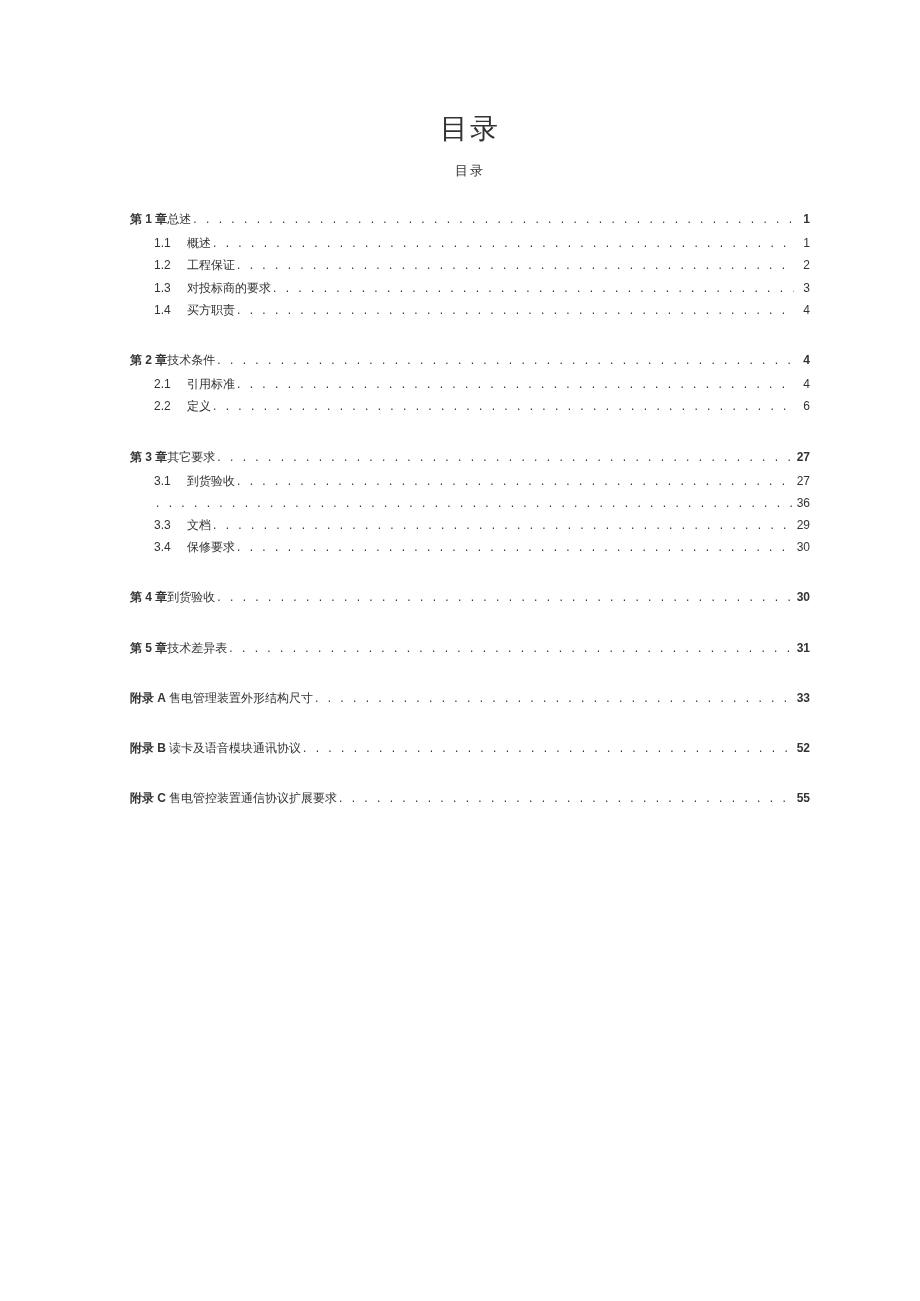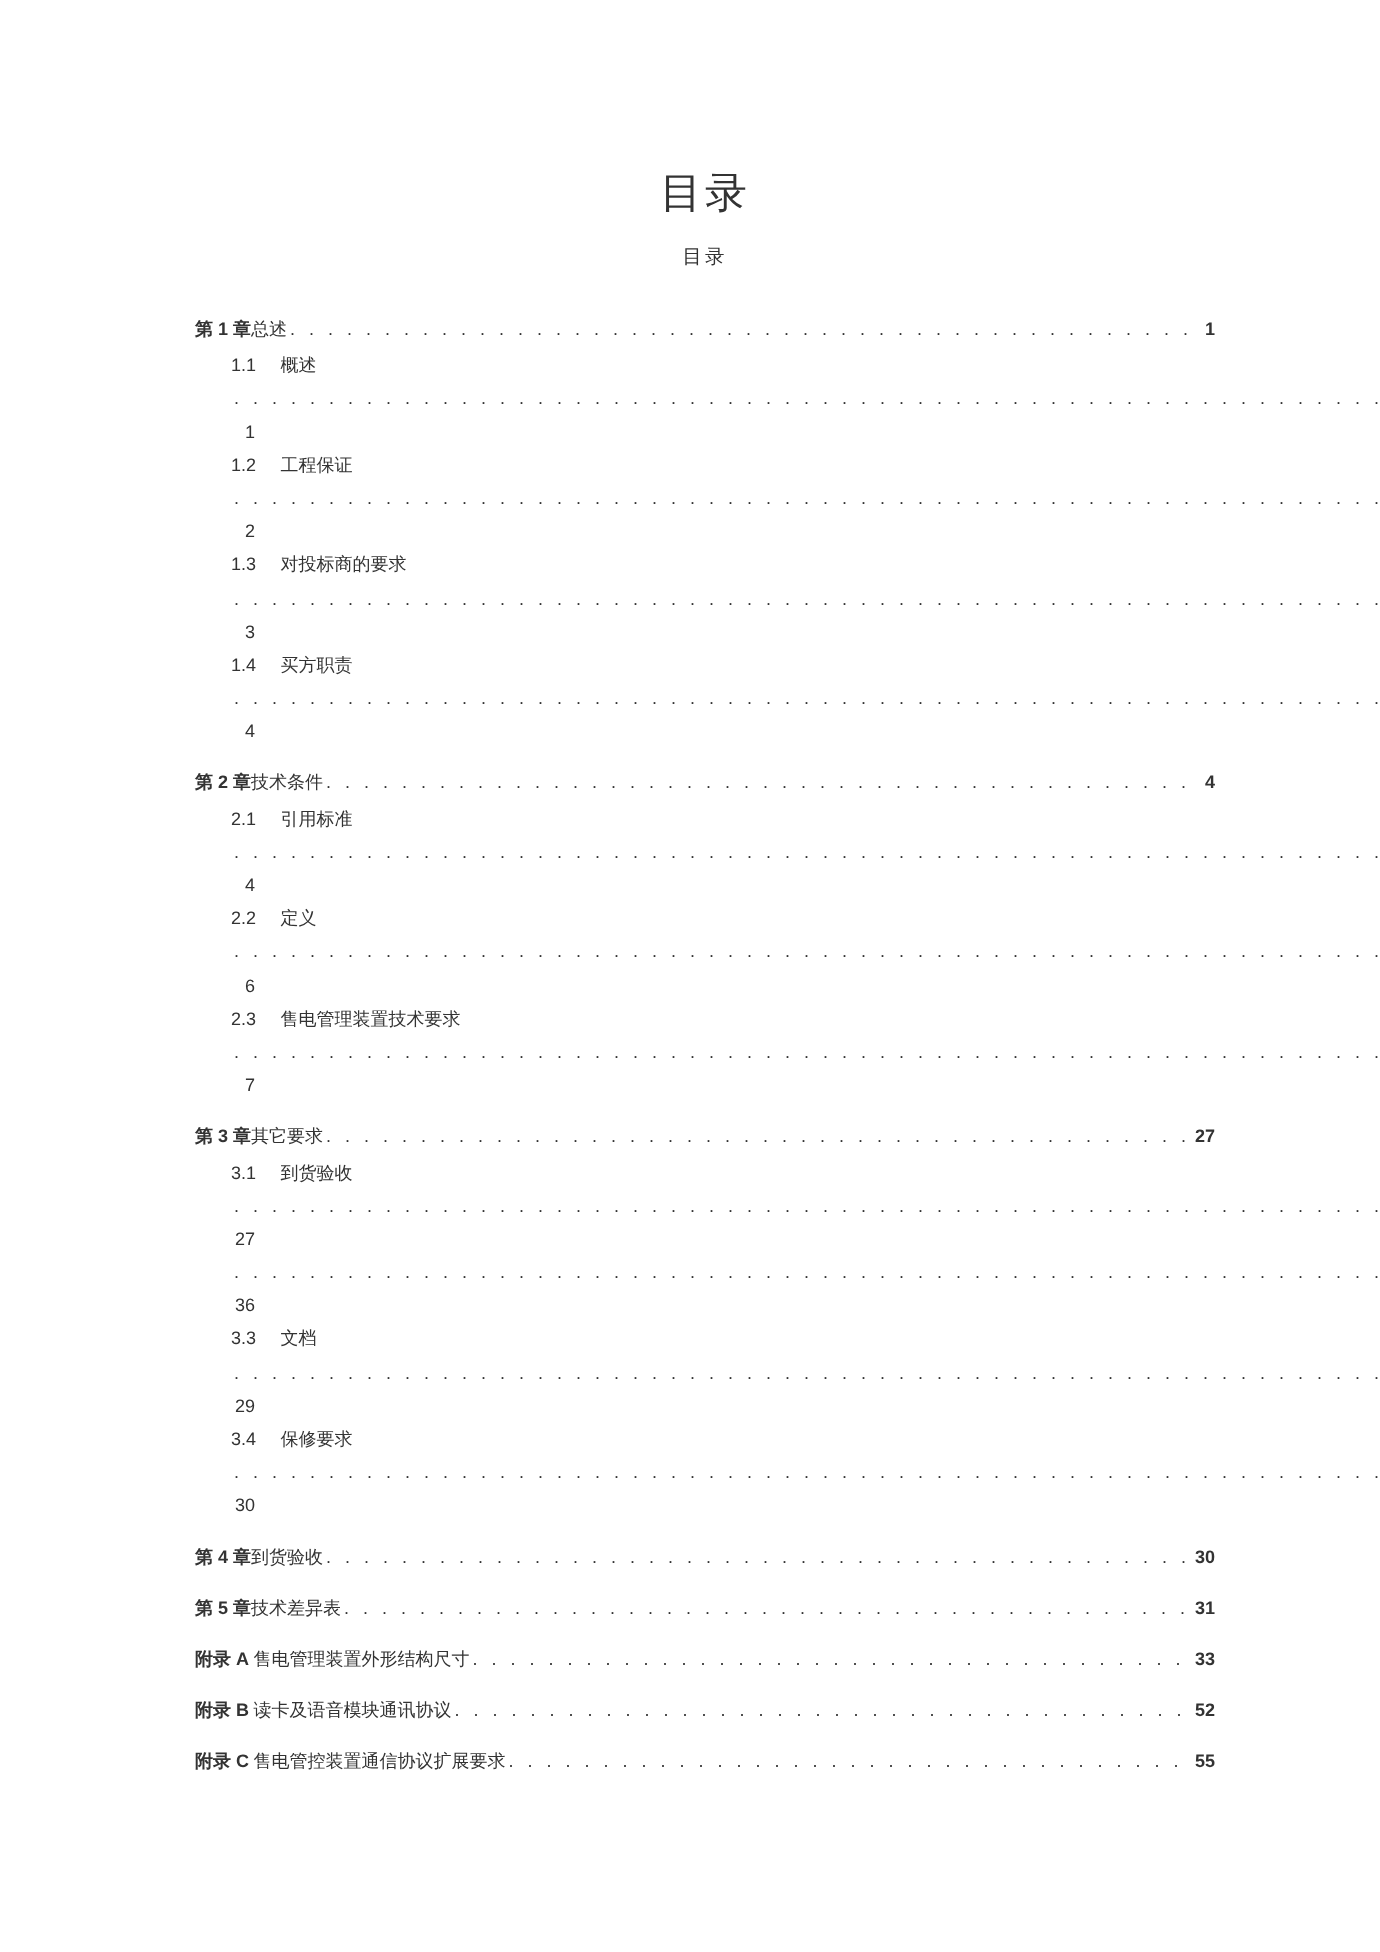"1.1 概述" .toc-line.sub { flex-direction: column -> none }
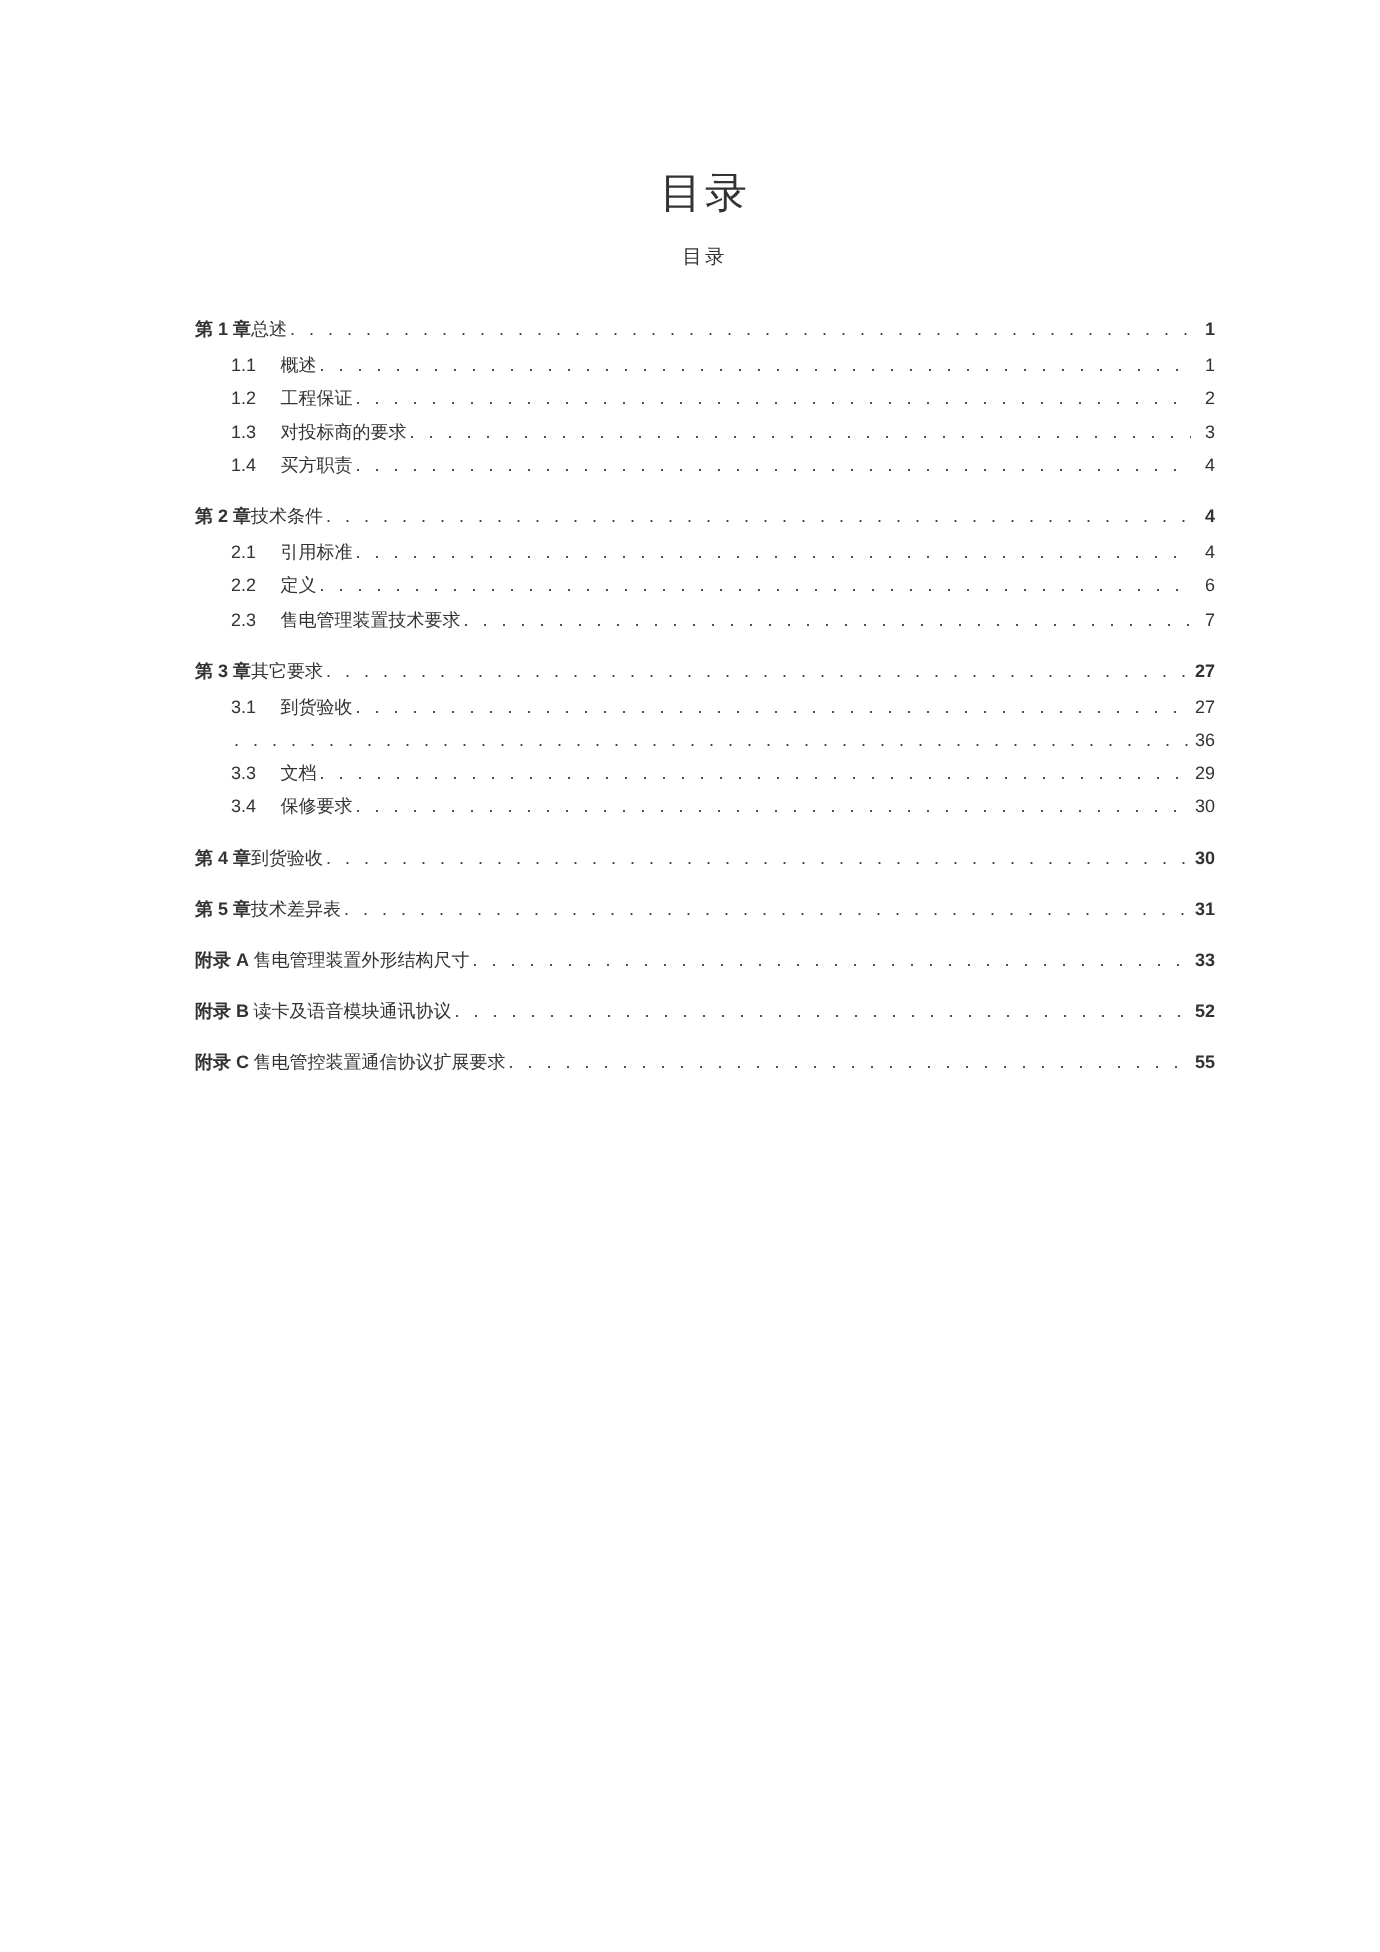"第 2 章技术条件" .toc-line.chapter { margin-top: 12px -> 28px }
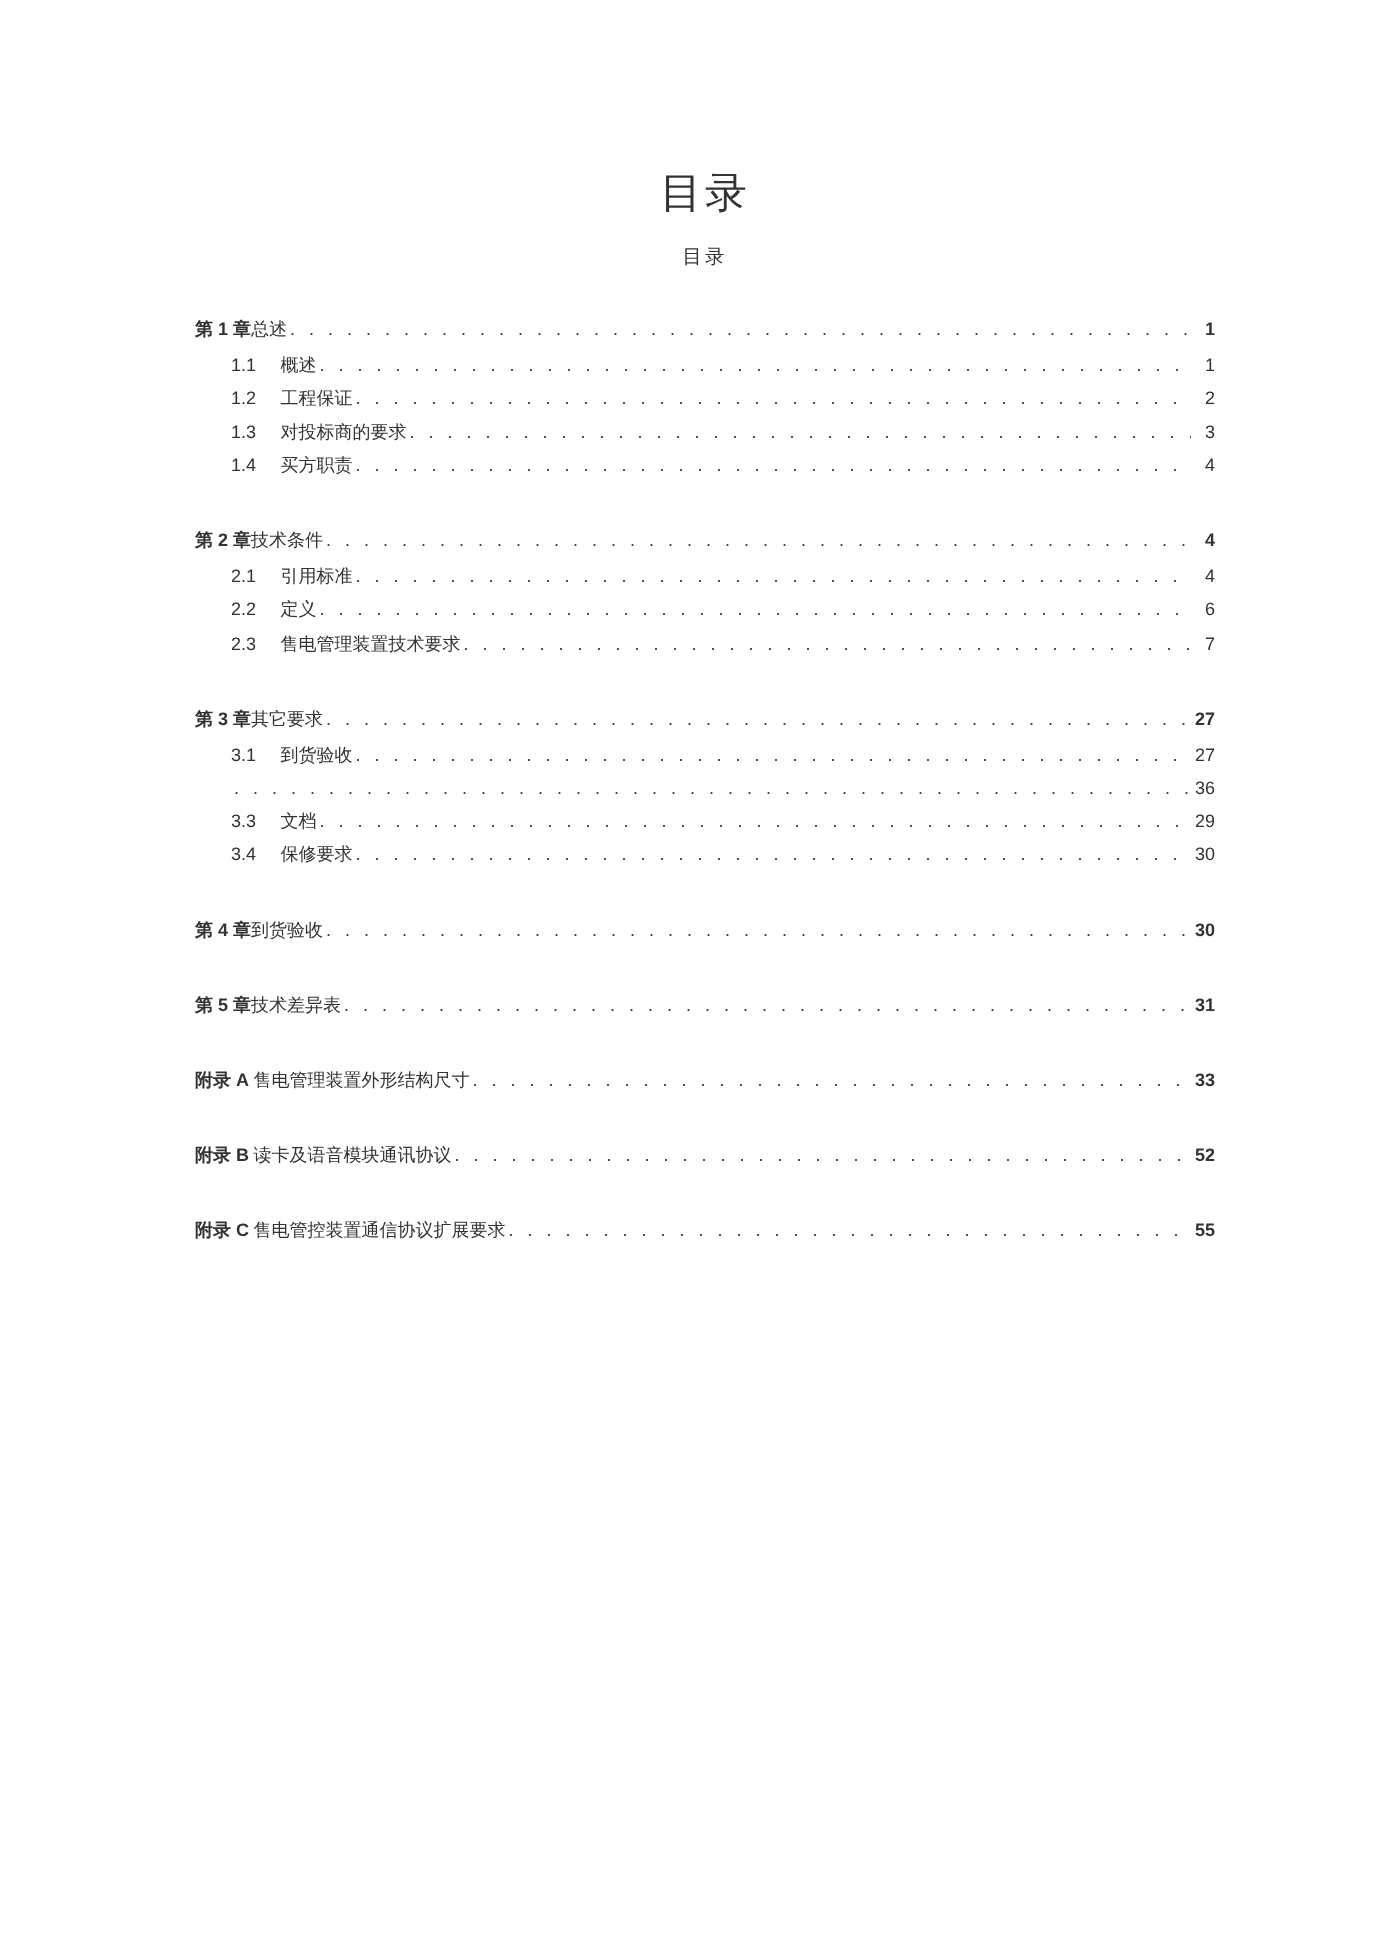"2.3 售电管理装置技术要求" div.toc-line { html: <div> <span><span>2.3</span><span> 售电管理装置技术要求</span></span> <span></span> <span>7</span> </div> -> none }
